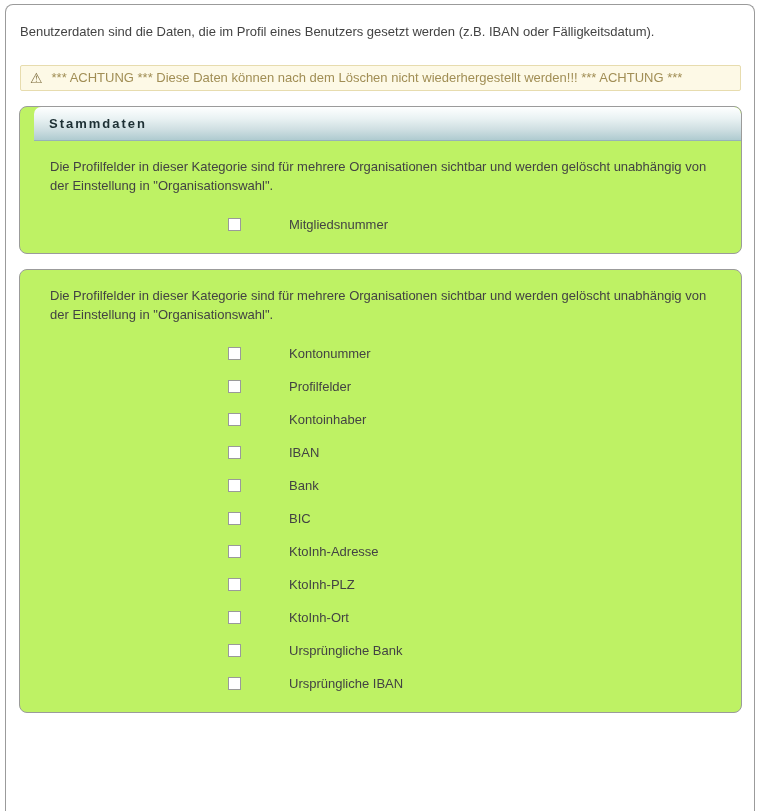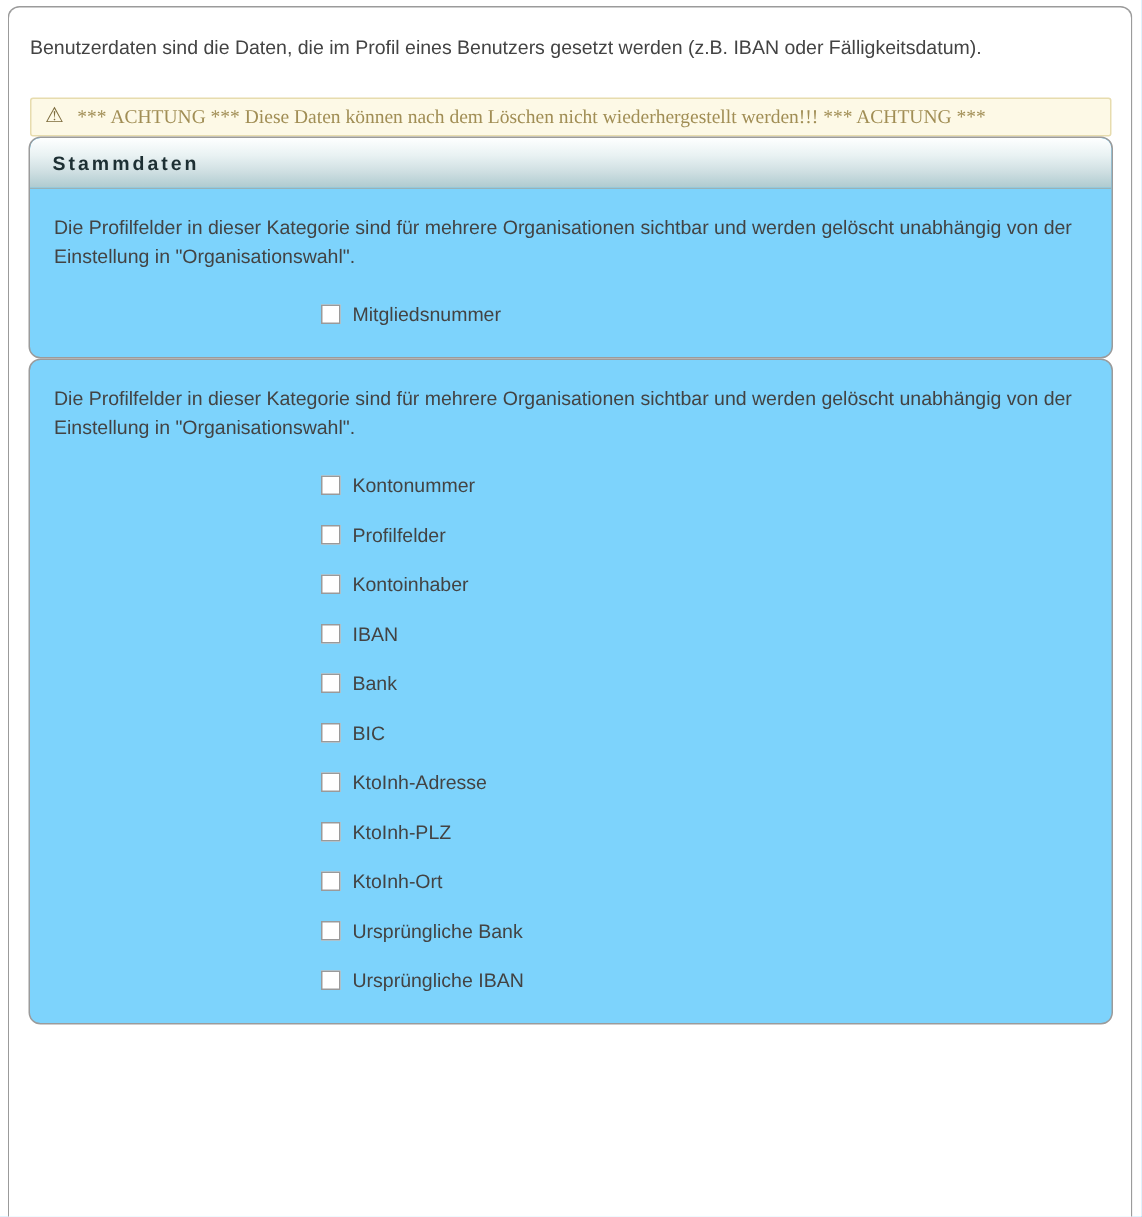"*** ACHTUNG *** Diese Daten" .warning-box { font-family: Liberation Serif, serif -> none }
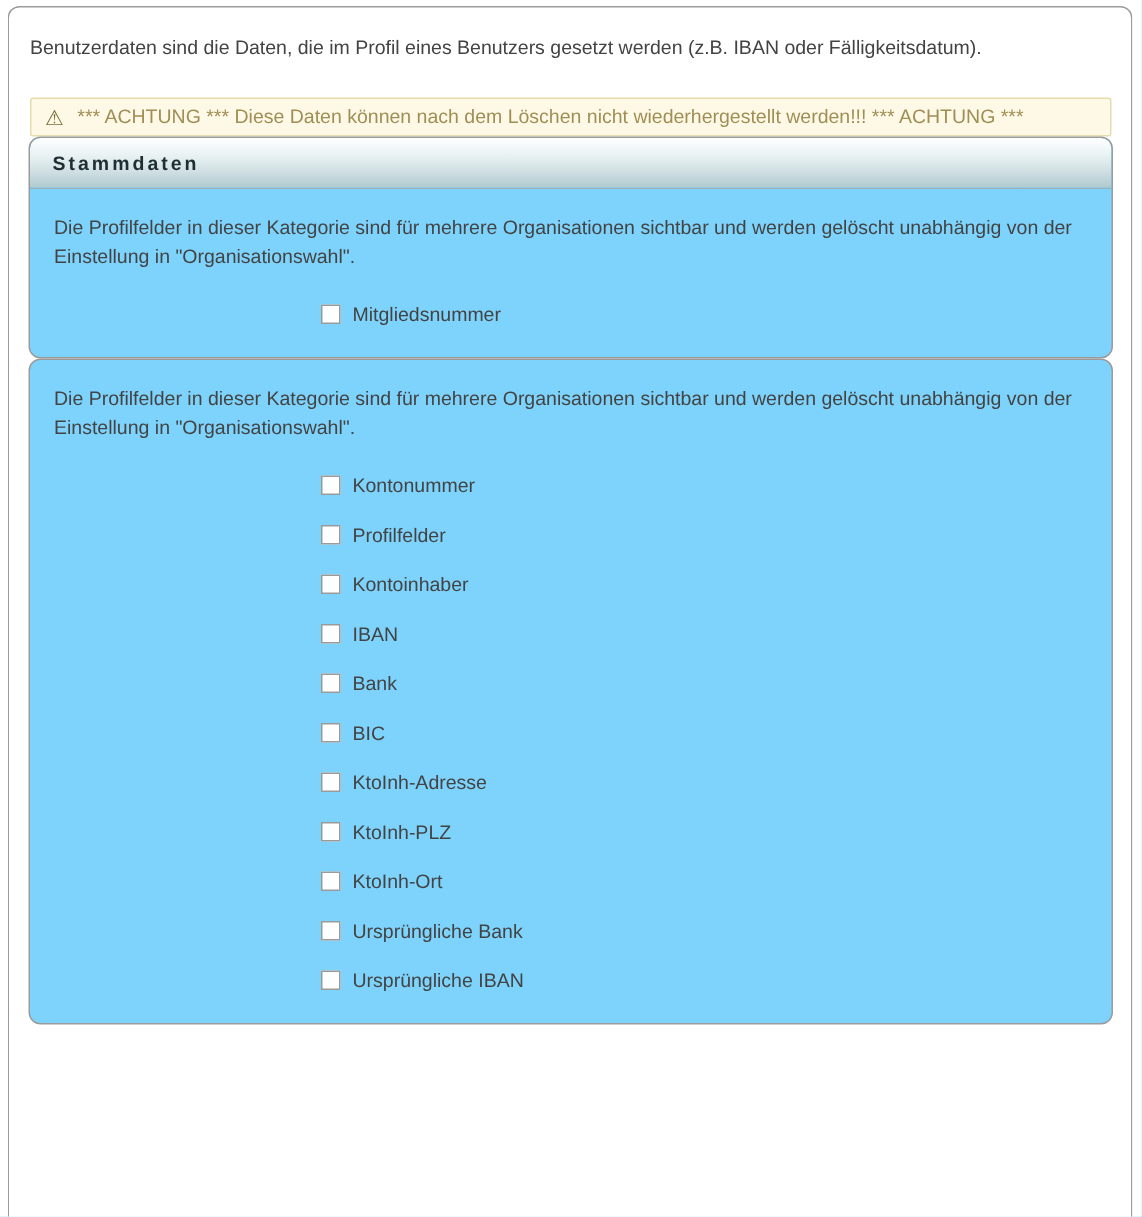"Stammdaten" .section-panel { background: #7dd3fc -> #bef264; margin-top: none -> 15px; padding-left: none -> 14px }
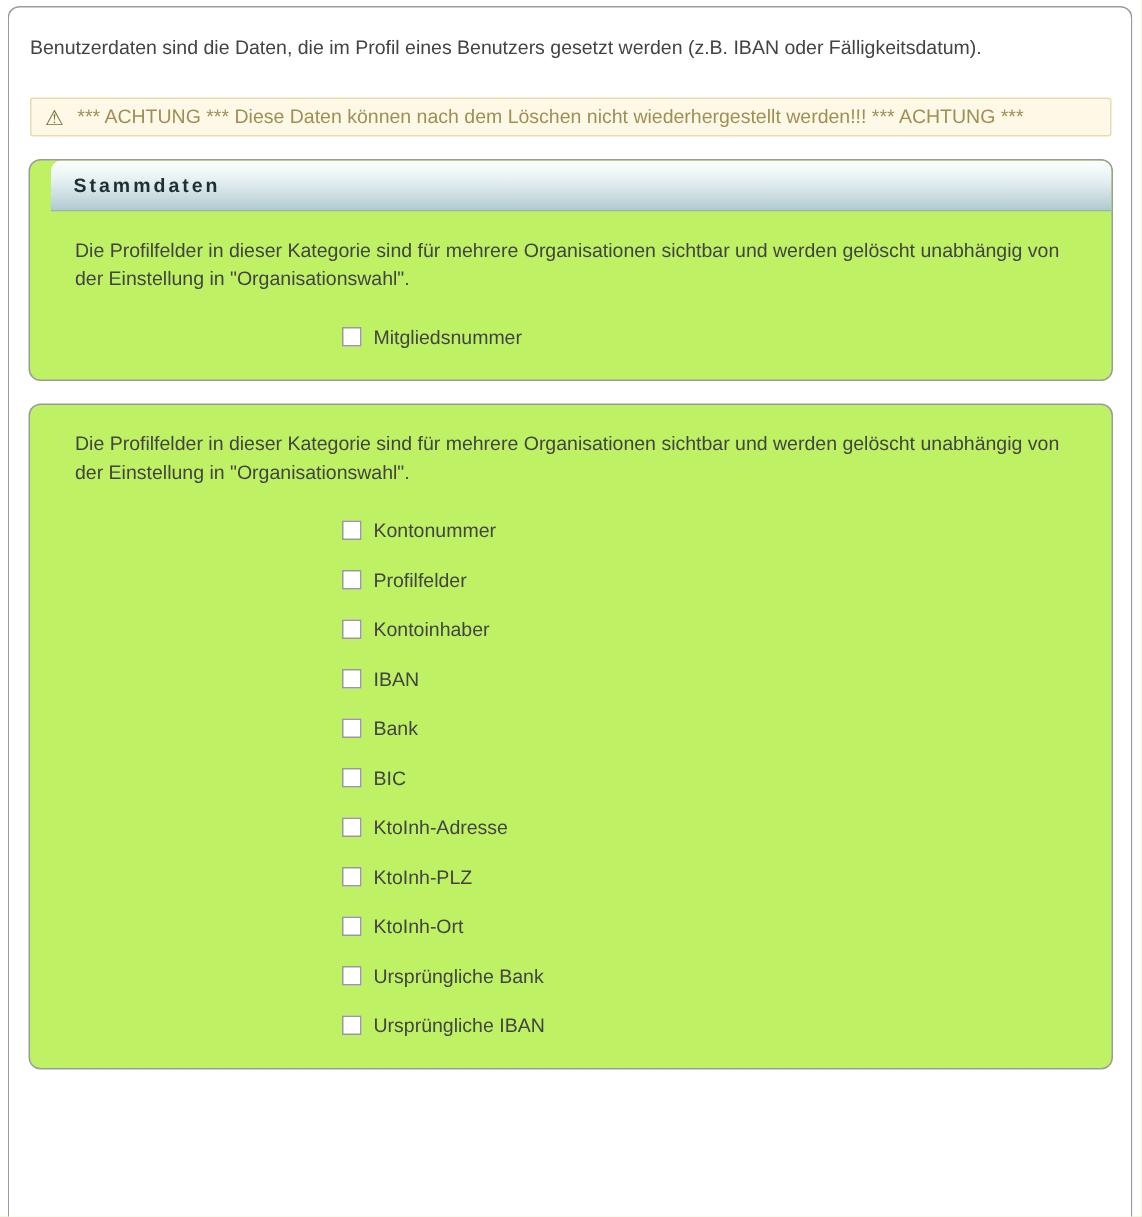"Mitgliedsnummer" .checkbox-row { gap: none -> 40px }
